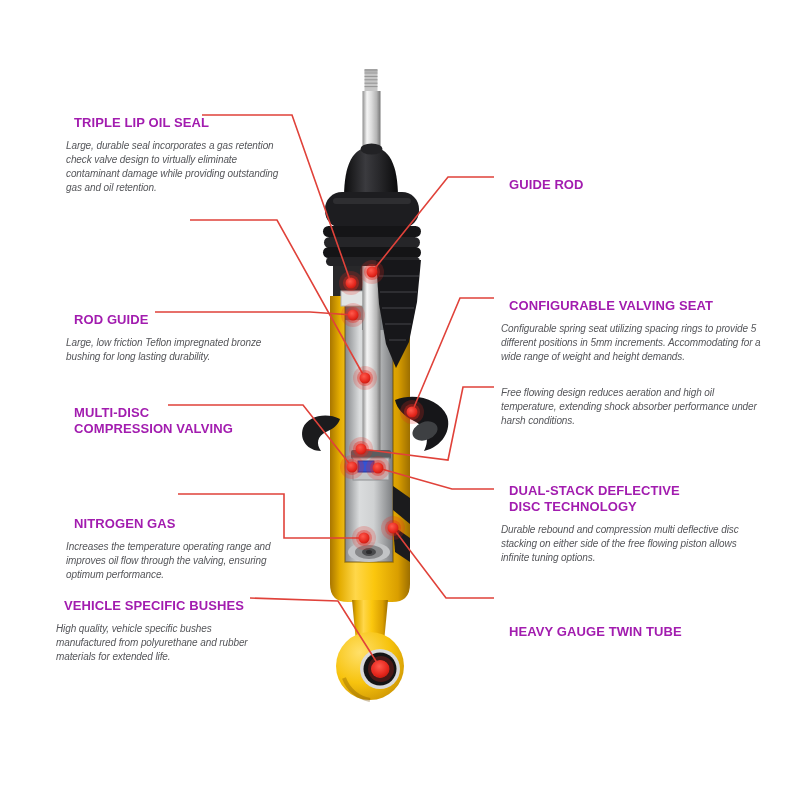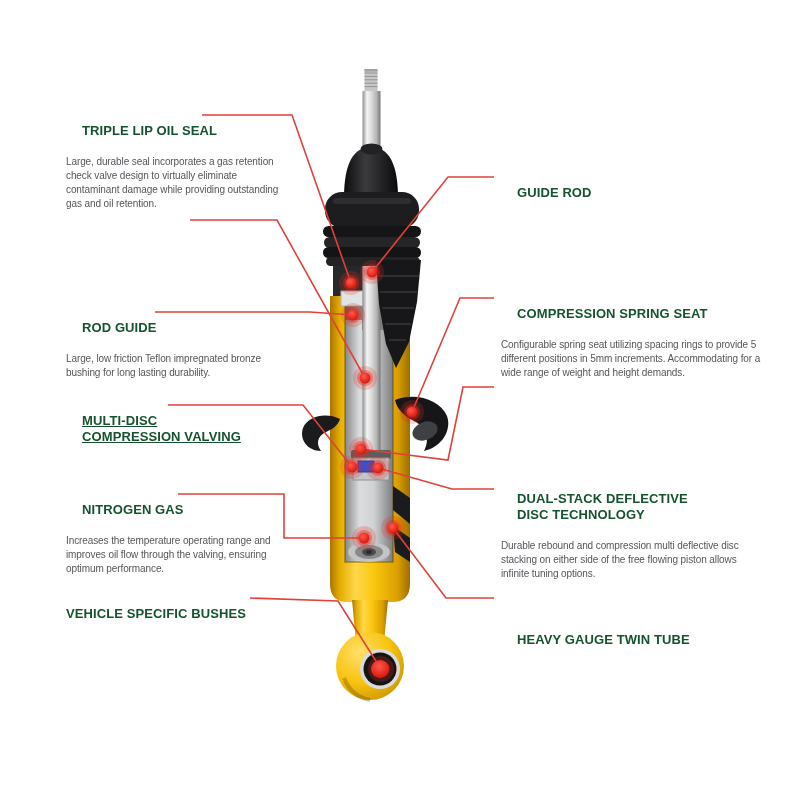"TRIPLE LIP OIL SEAL" .callout h3 { color: #14532d -> #a21caf; margin: 16px -> 8px }
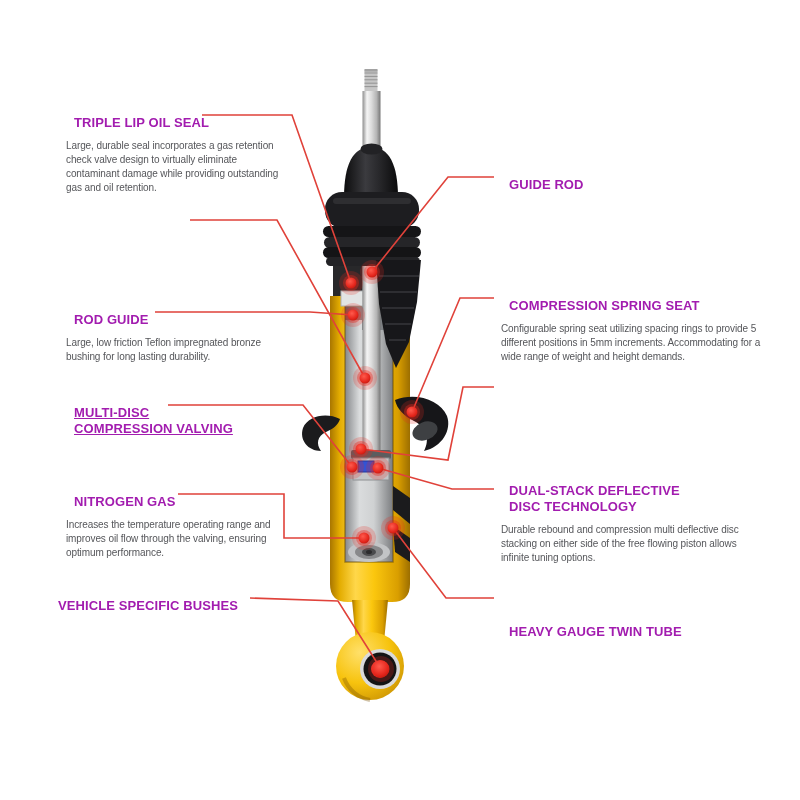"Large, durable seal incorporates a" .callout p { font-style: none -> italic }
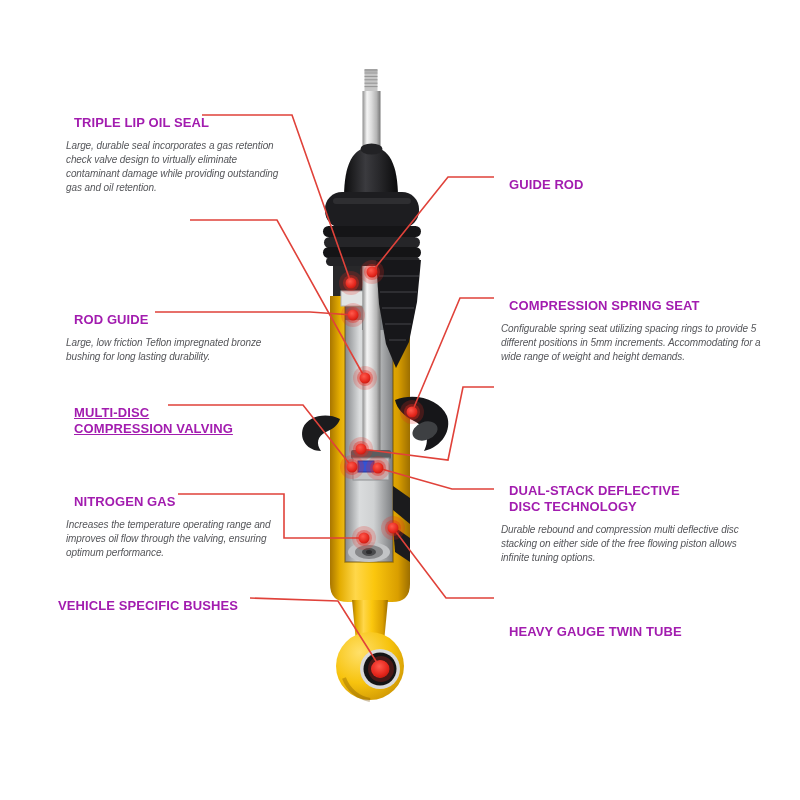"COMPRESSION SPRING SEAT" h3 { text: COMPRESSION SPRING -> CONFIGURABLE VALVING }
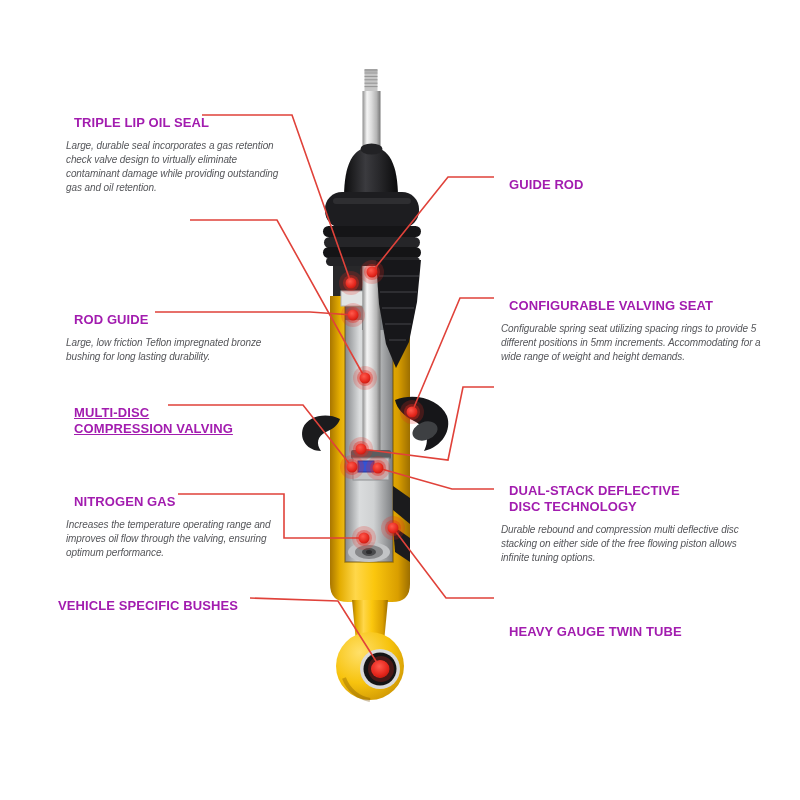"Free flowing design reduces aeration" p { html: none -> <p>Free flowing design reduces aeration and high oil temperature, extending shock absorber performance under harsh conditions.</p> }
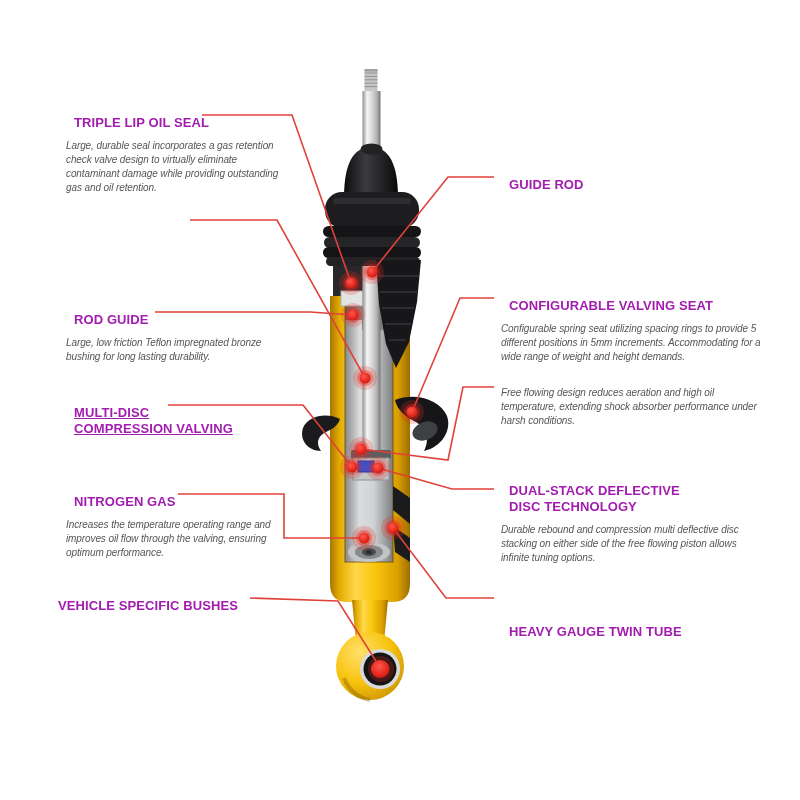"MULTI-DISC COMPRESSION VALVING" .t-narrow h3 { text-decoration: underline -> none }
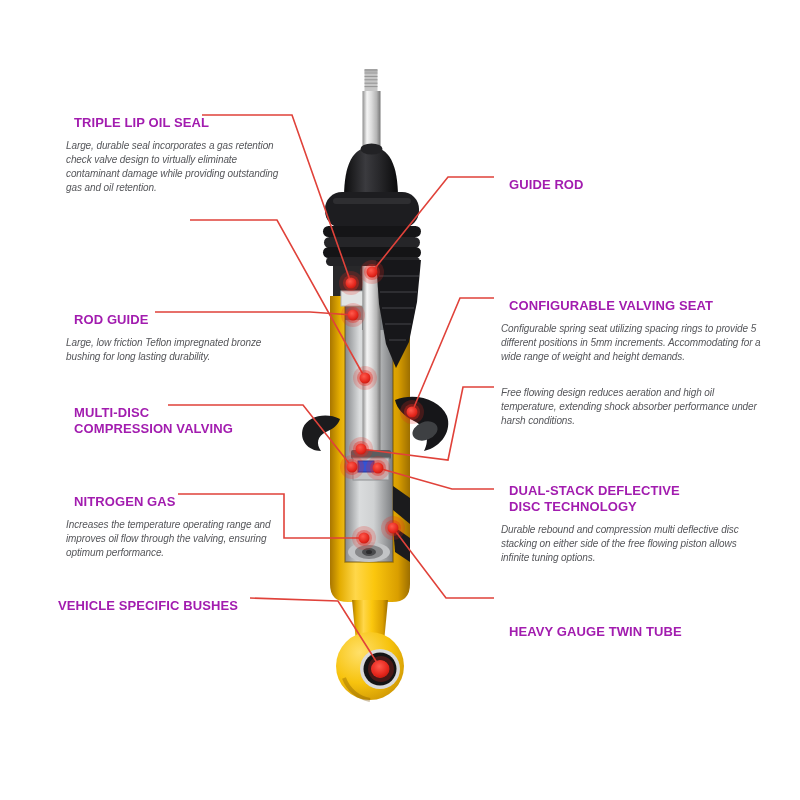"NITROGEN GAS" div.callout { top: 486px -> 508px }
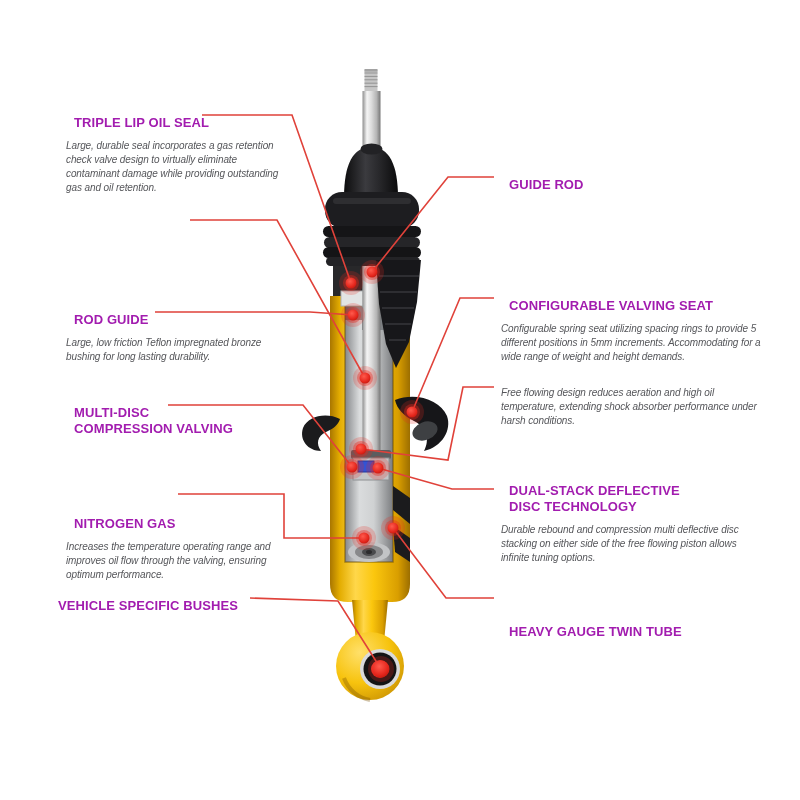"VEHICLE SPECIFIC BUSHES" div.callout { left: 50px -> 56px }
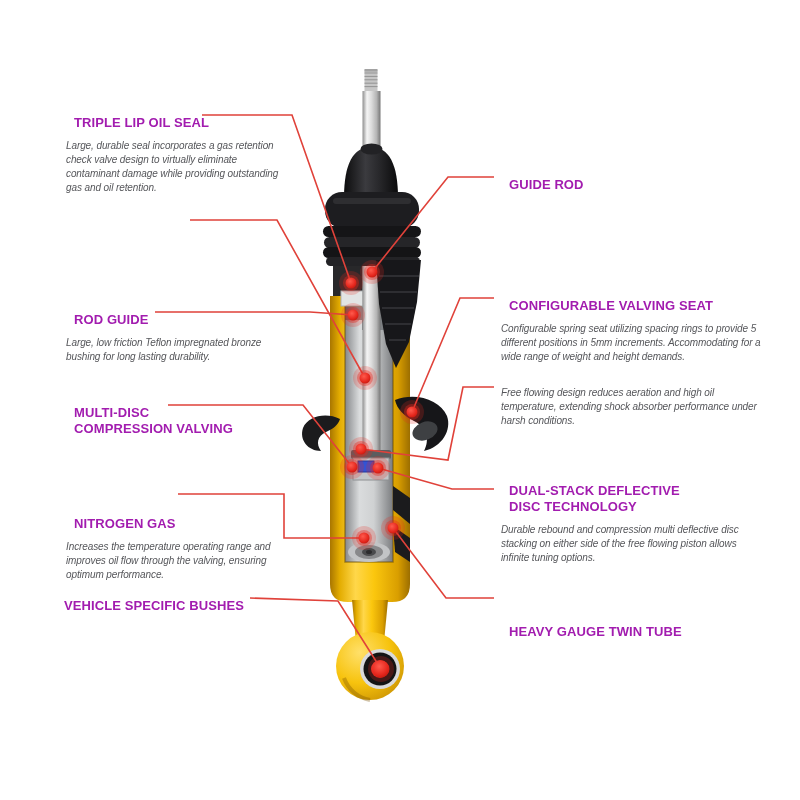"High quality, vehicle specific bushes" p { html: none -> <p>High quality, vehicle specific bushes manufactured from polyurethane and rubber materials for extended life.</p> }
